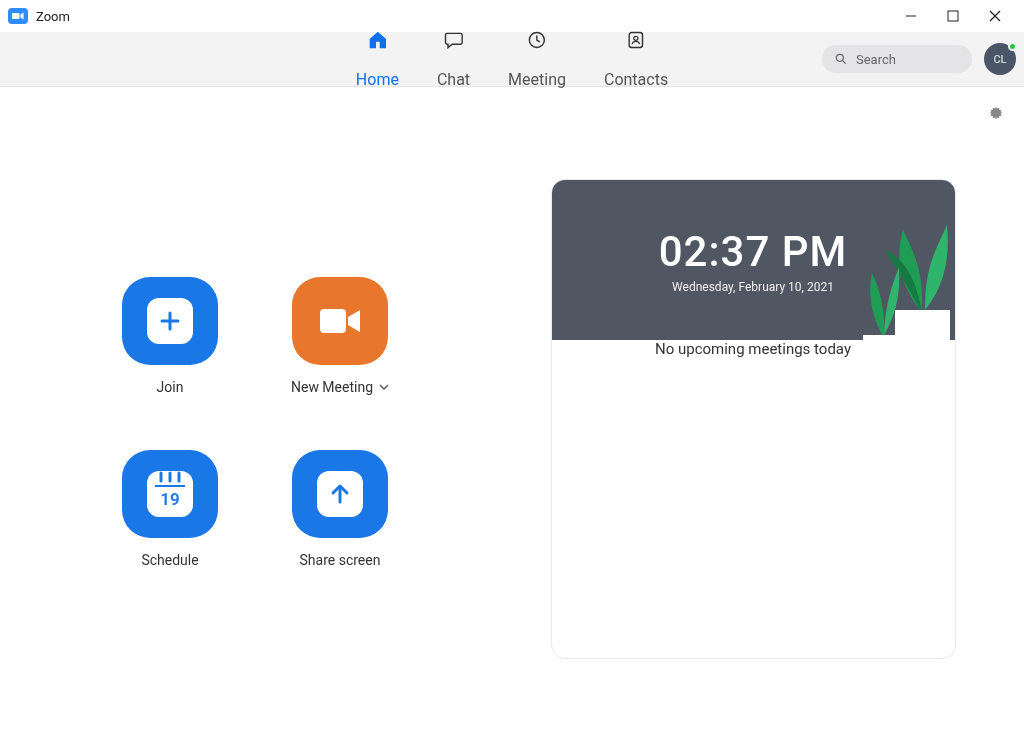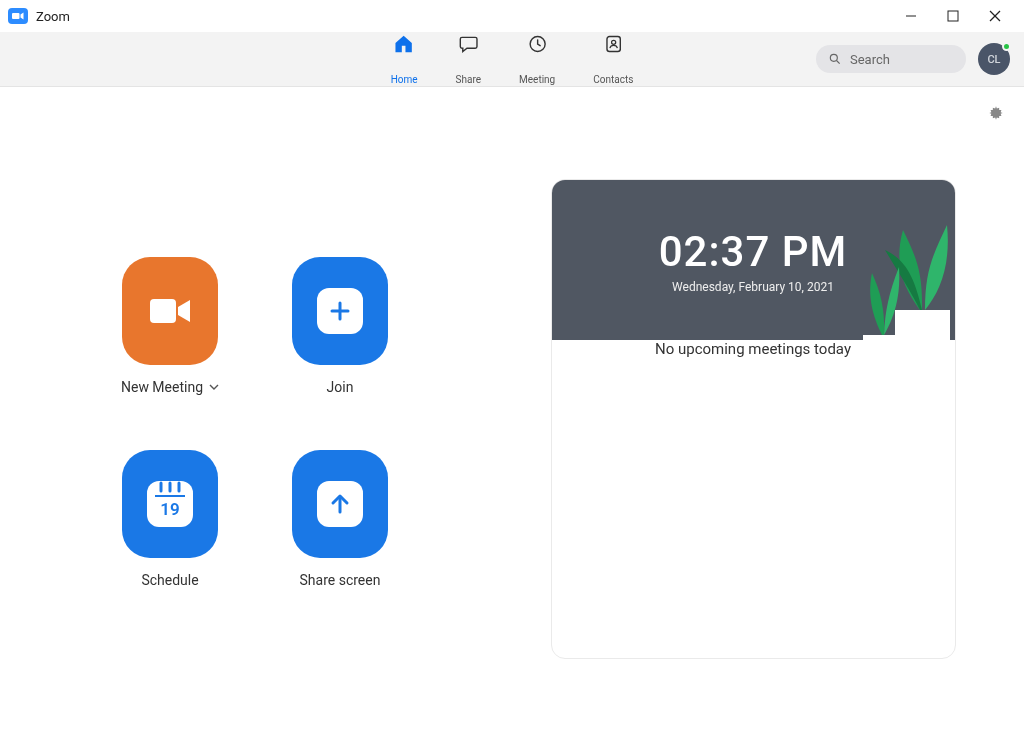"Search" .nav-right { padding-right: 14px -> 8px }
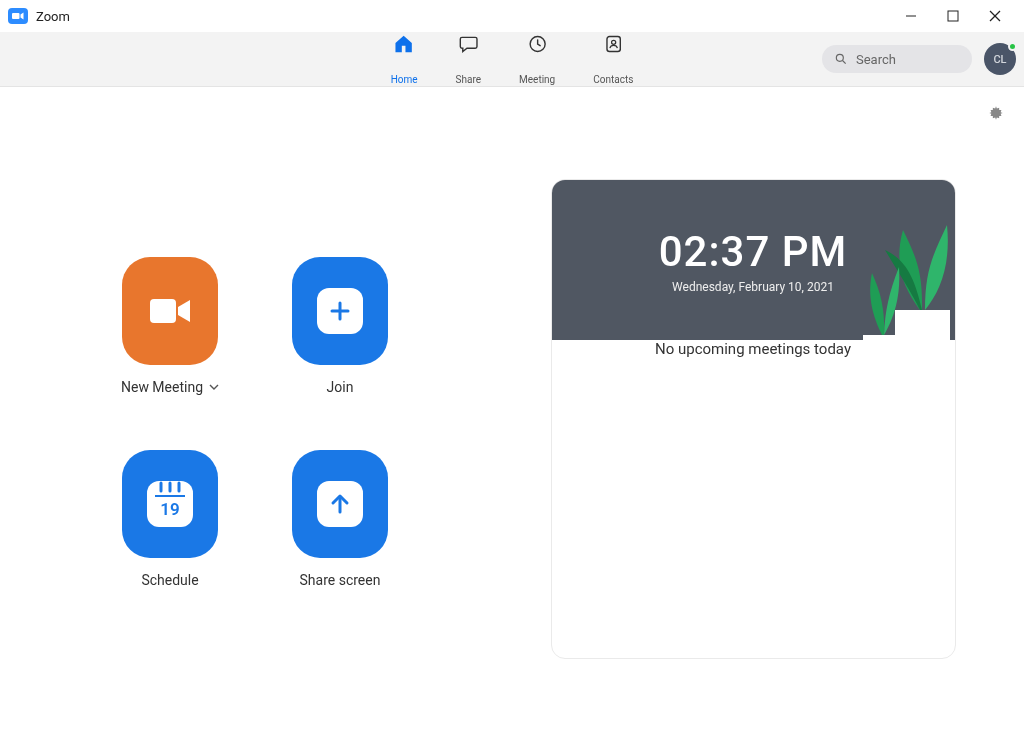"Home" .tab-label { font-size: 10px -> 16px }
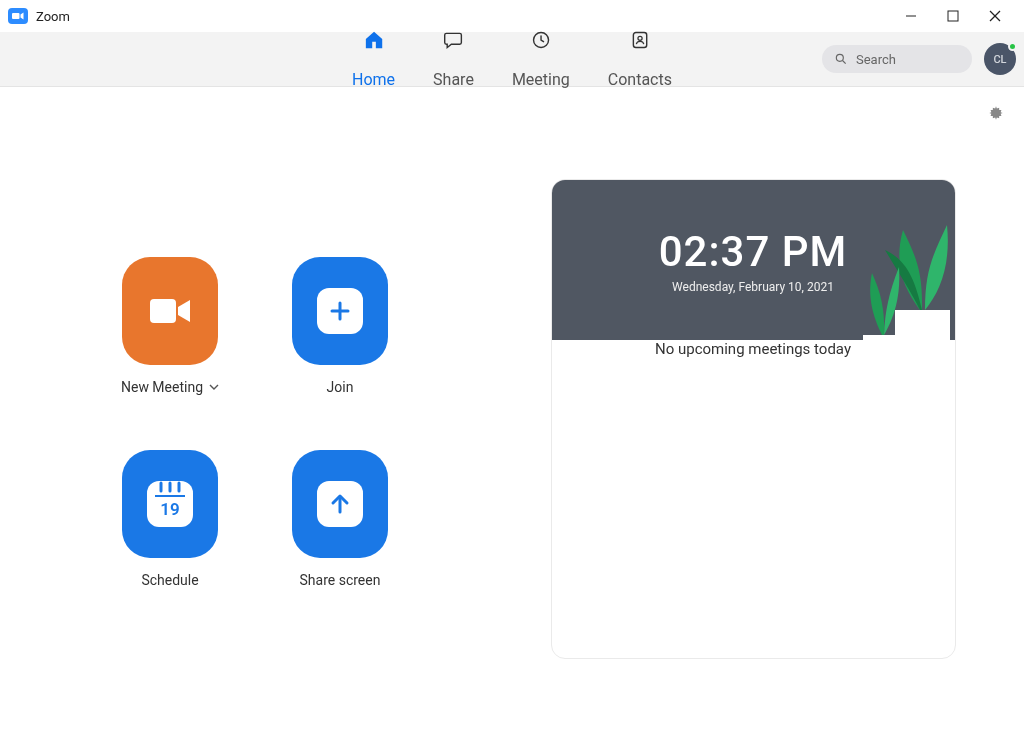"Share" div.tab-label { text: Share -> Chat }
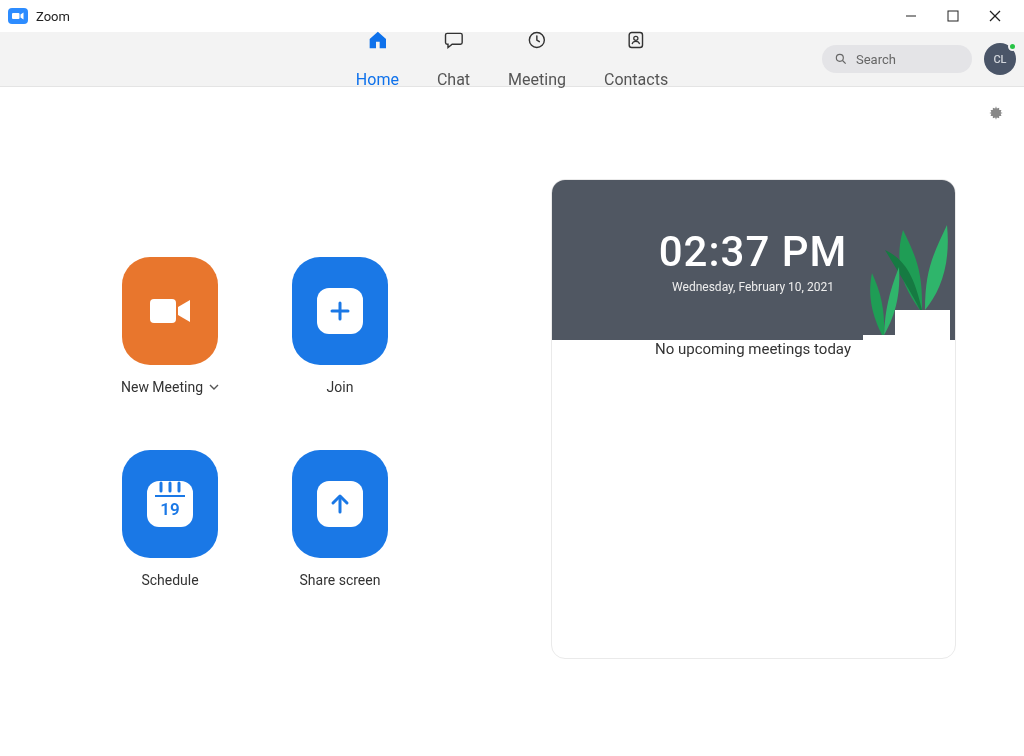"New Meeting" div.tile { order: before "Join" -> after "Join" }
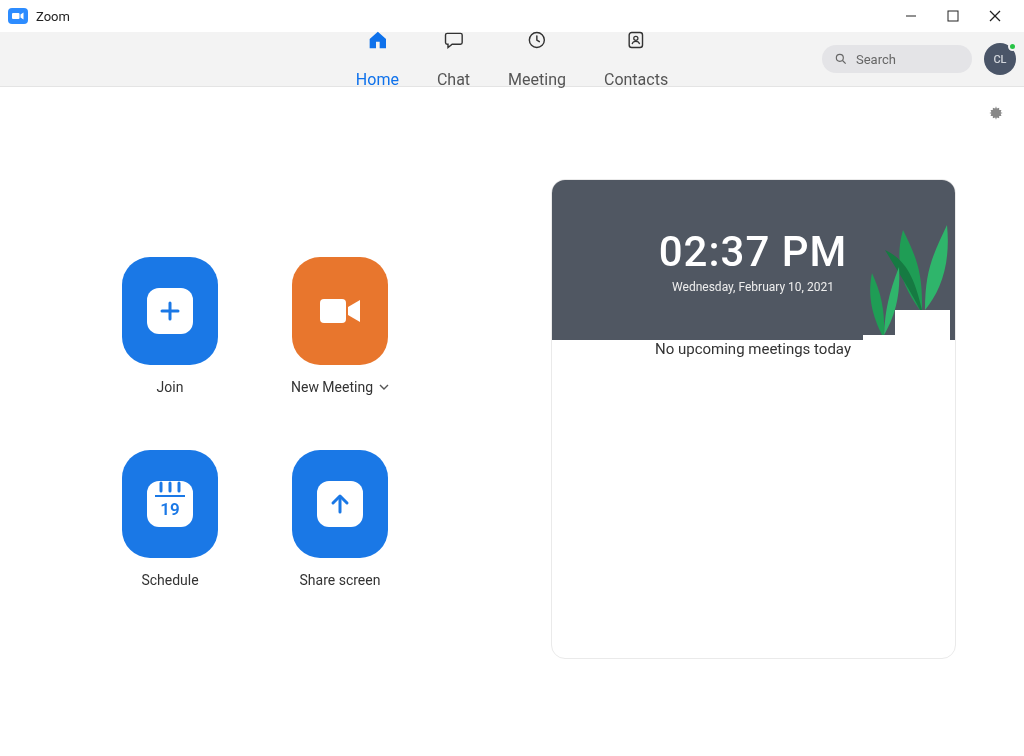"19" .tile-btn { height: 108px -> 88px }
